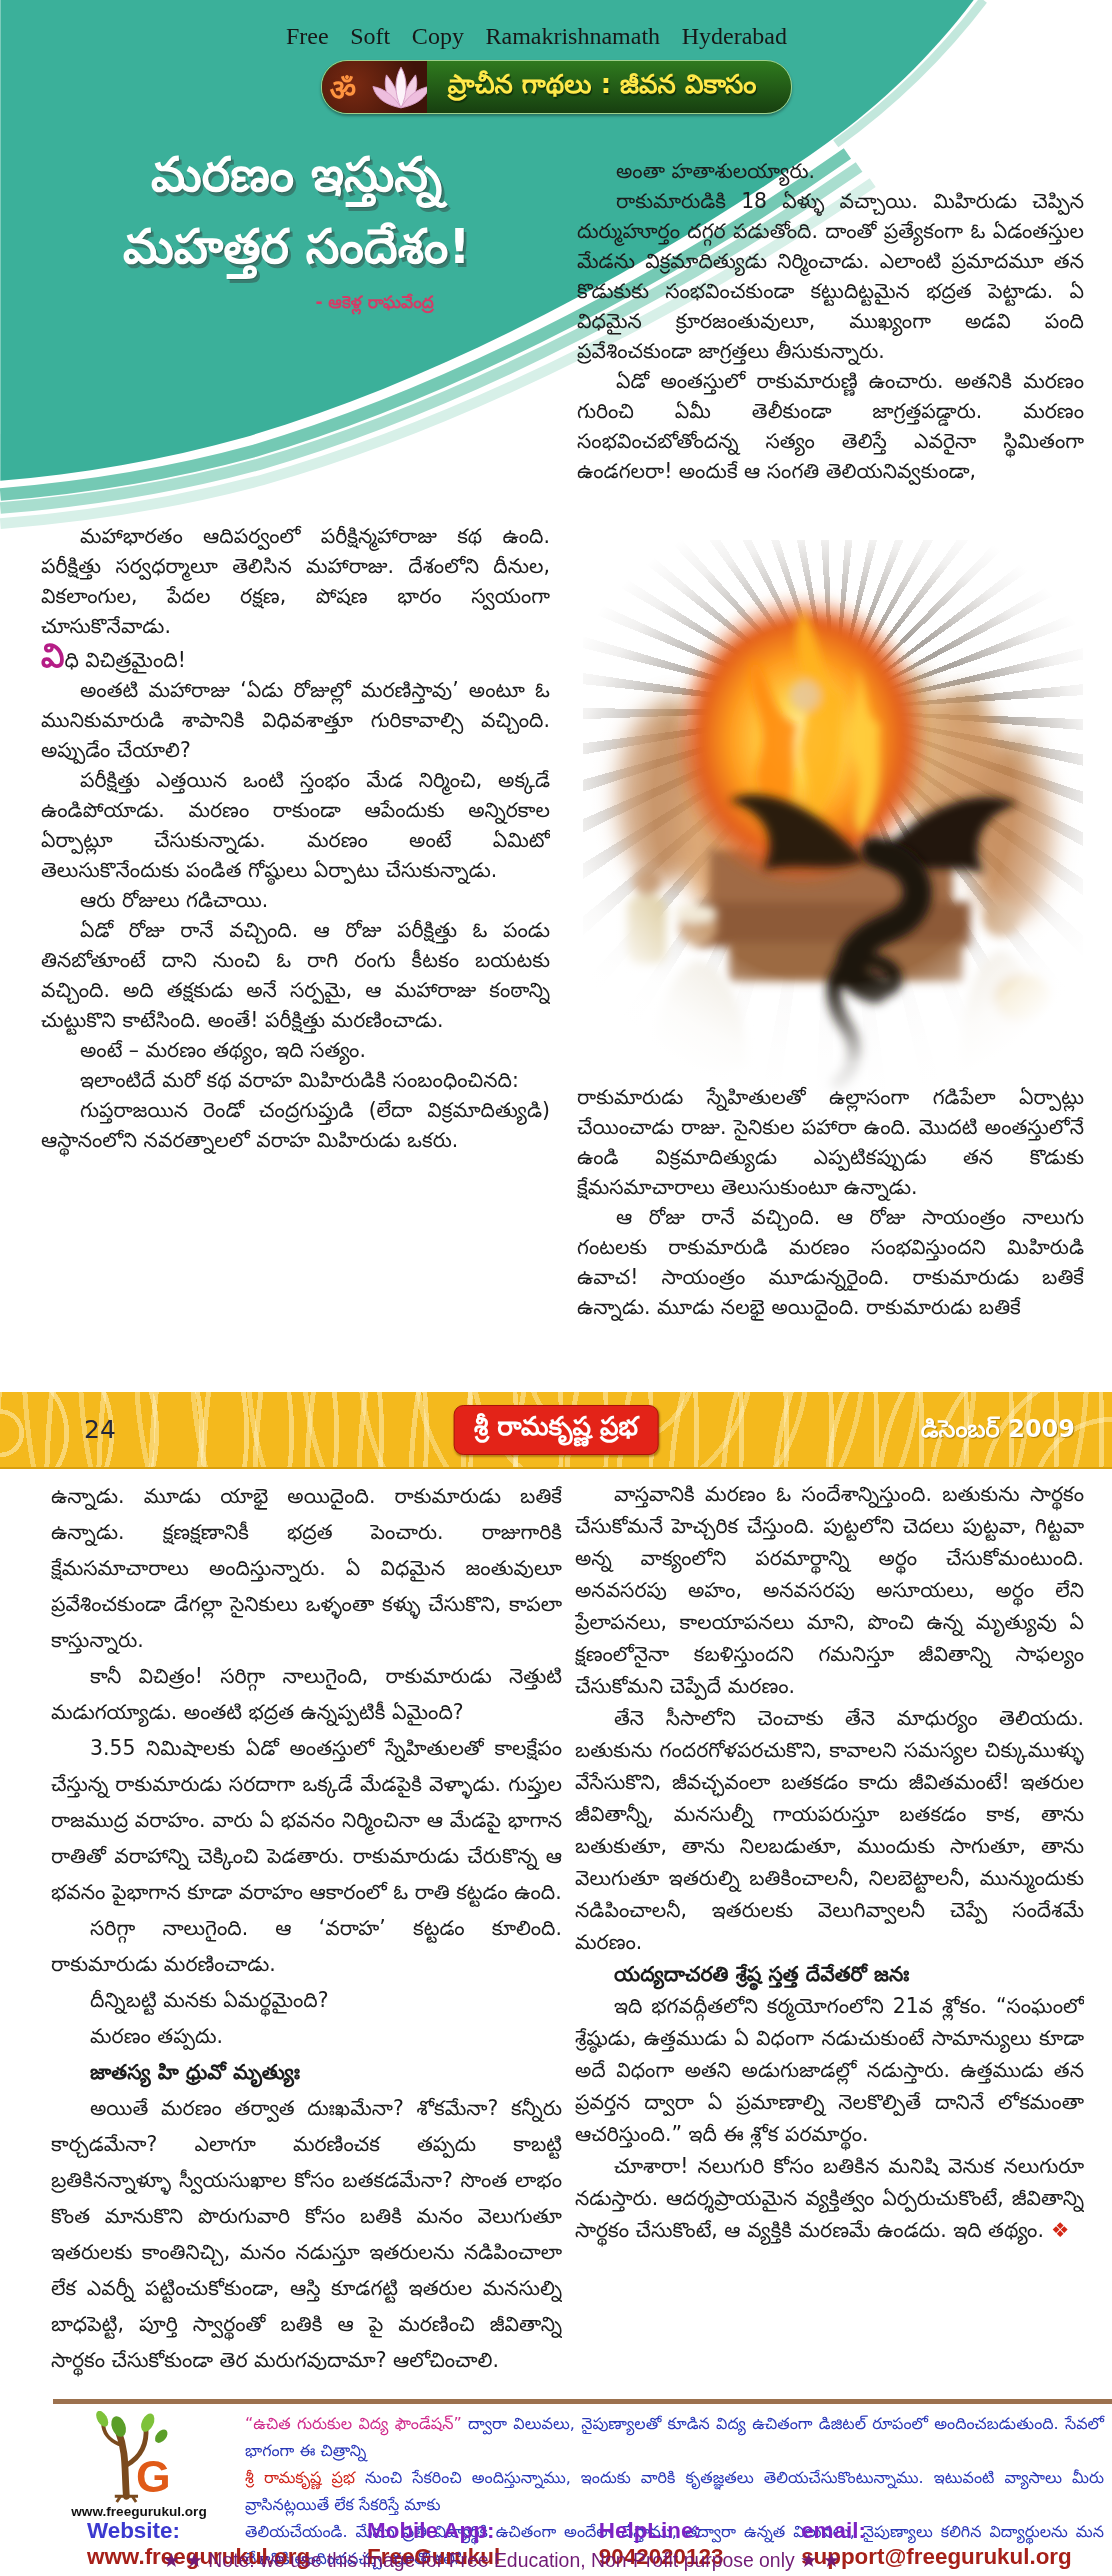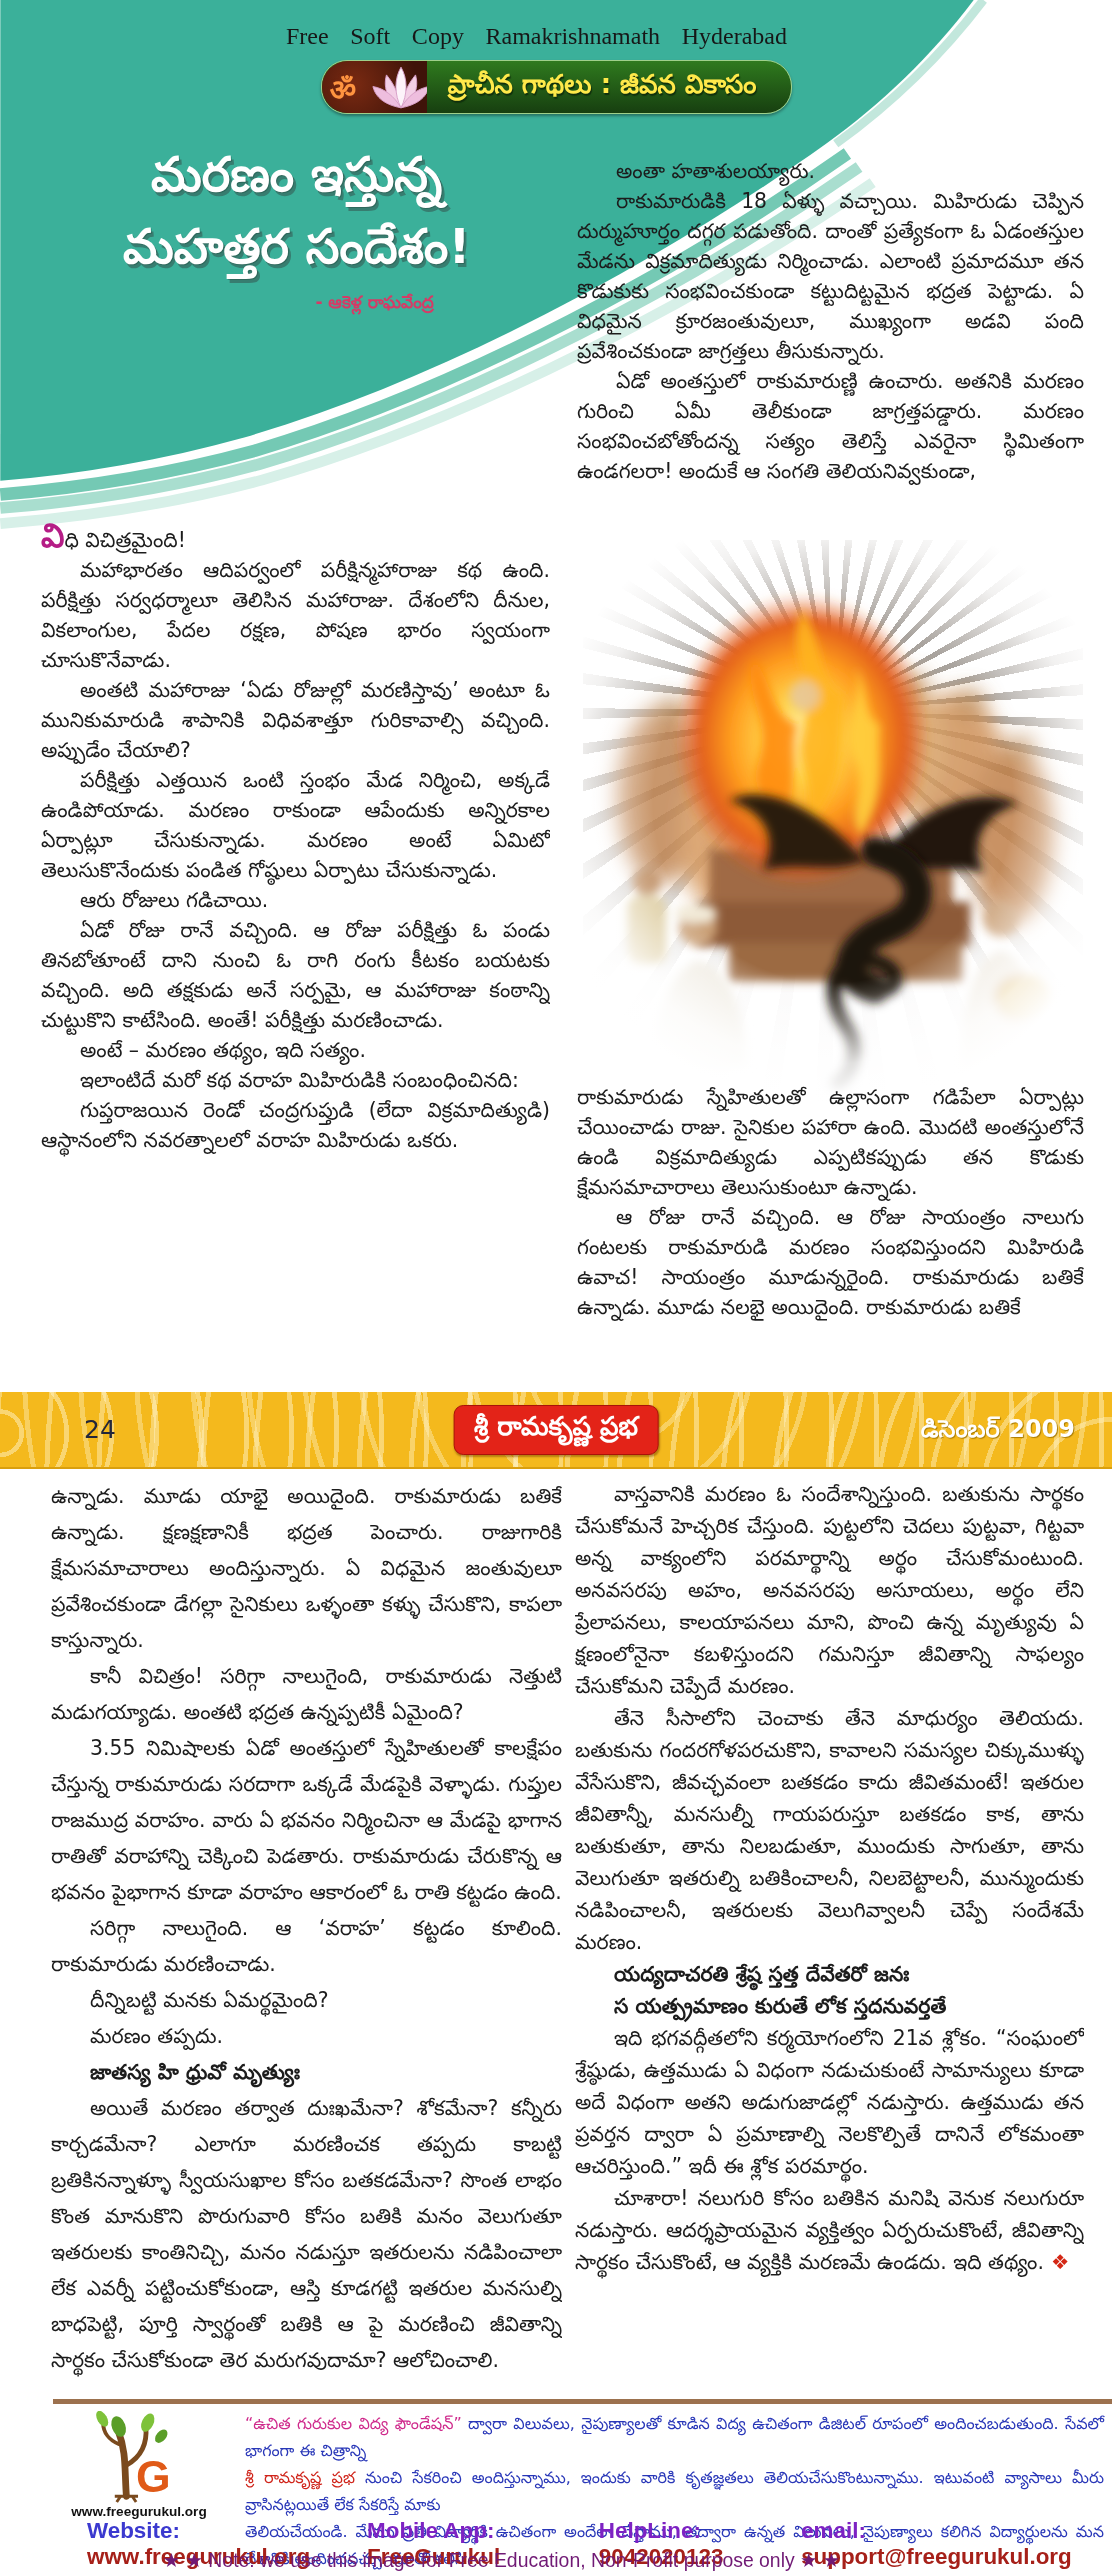"విధి విచిత్రమైంది!" p.para { order: before "మహాభారతం ఆదిపర్వంలో పరీక్షిన్మహారాజు కథ" -> after "మహాభారతం ఆదిపర్వంలో పరీక్షిన్మహారాజు కథ" }
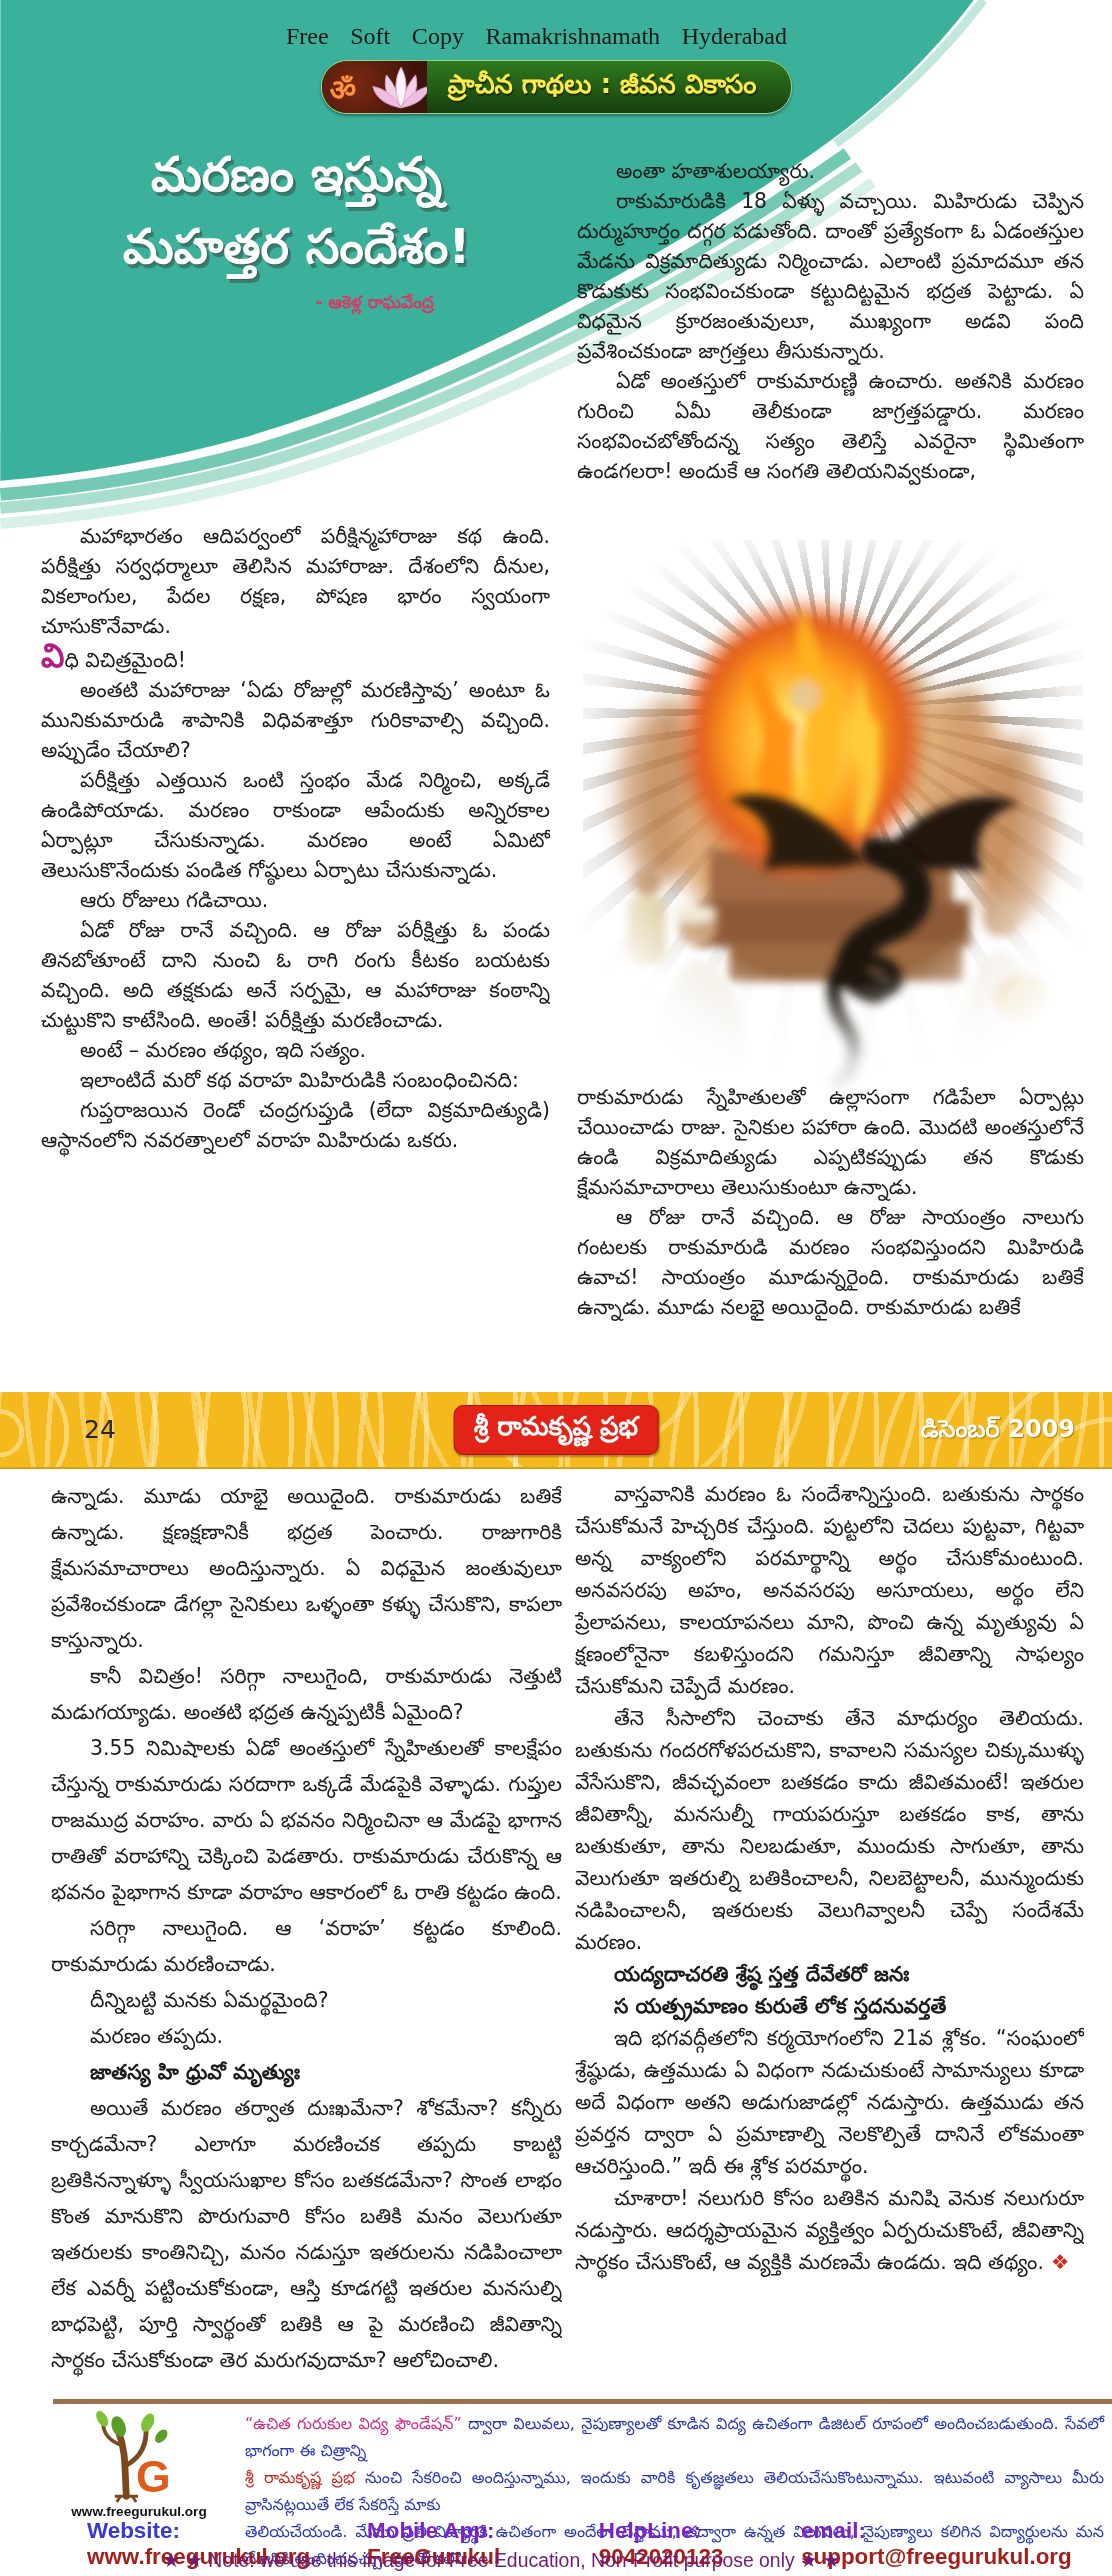"స యత్ప్రమాణం కురుతే లోక స్తదనువర్తతే" p.para { html: <p>స యత్ప్రమాణం కురుతే లోక స్తదనువర్తతే</p> -> none }
